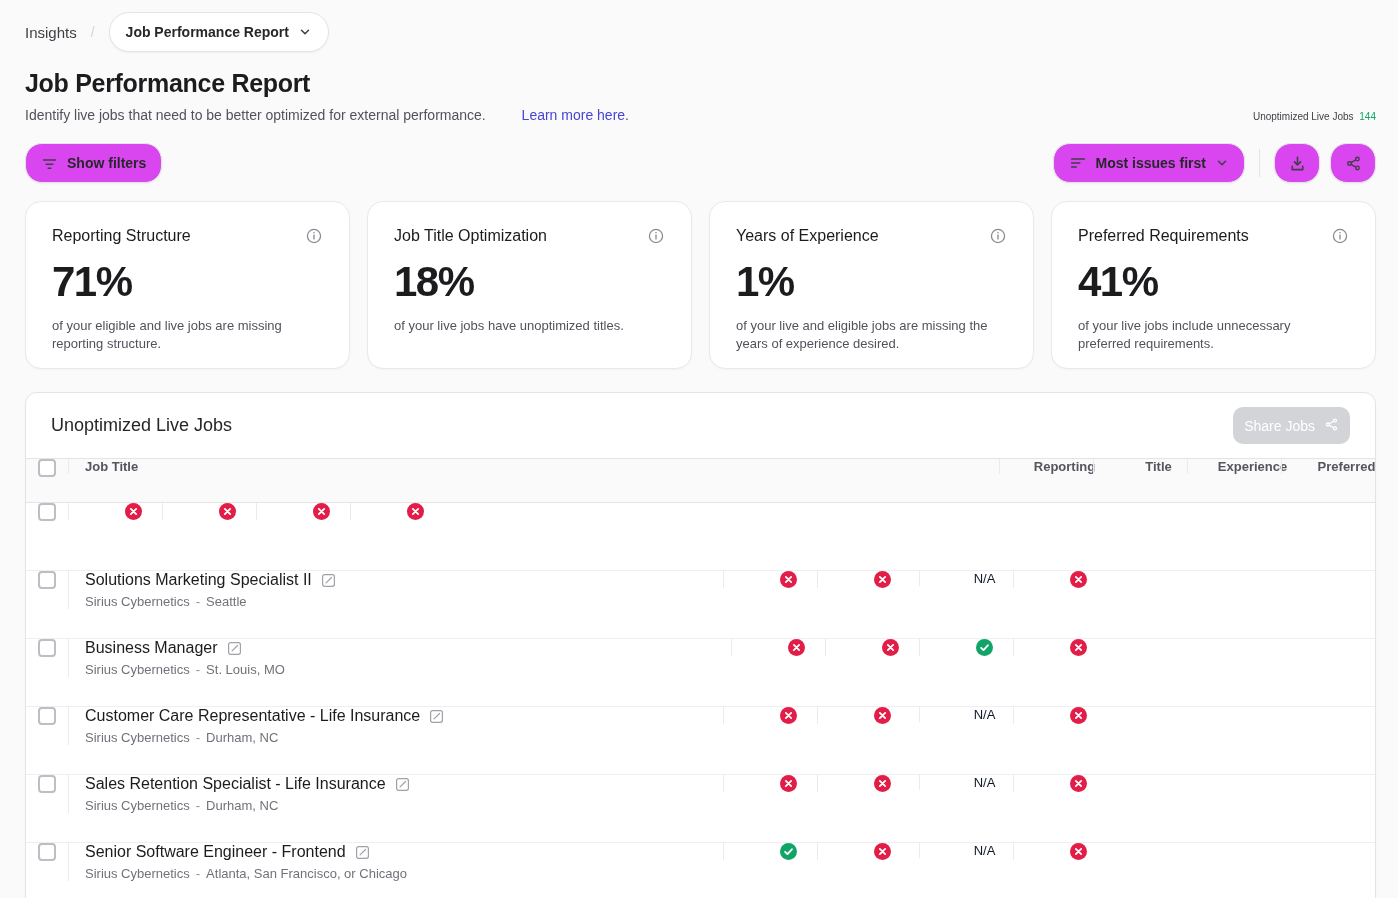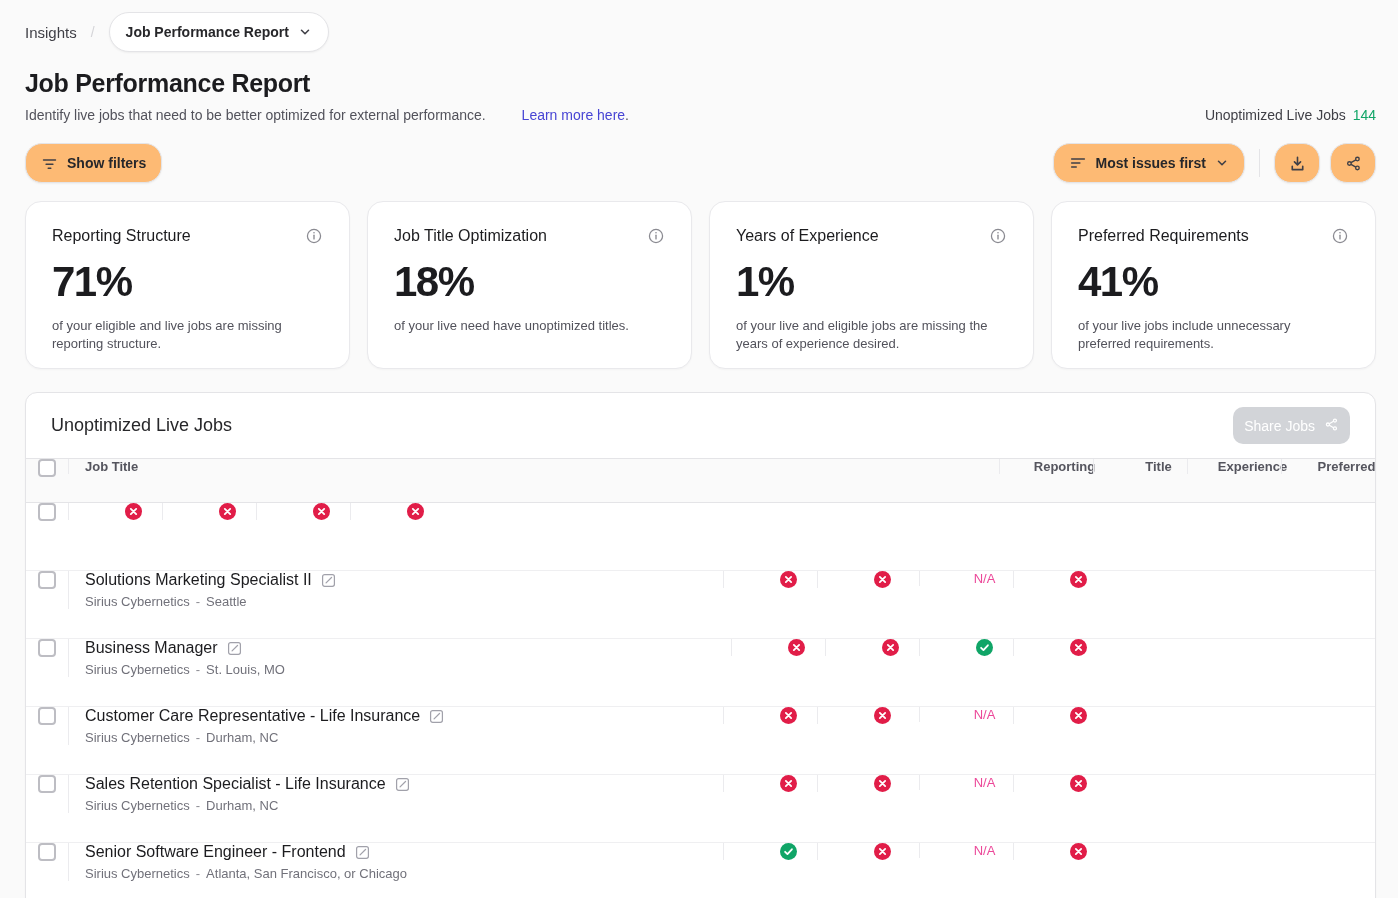"Unoptimized Live Jobs 144" .counter { font-size: 14px -> 10px }
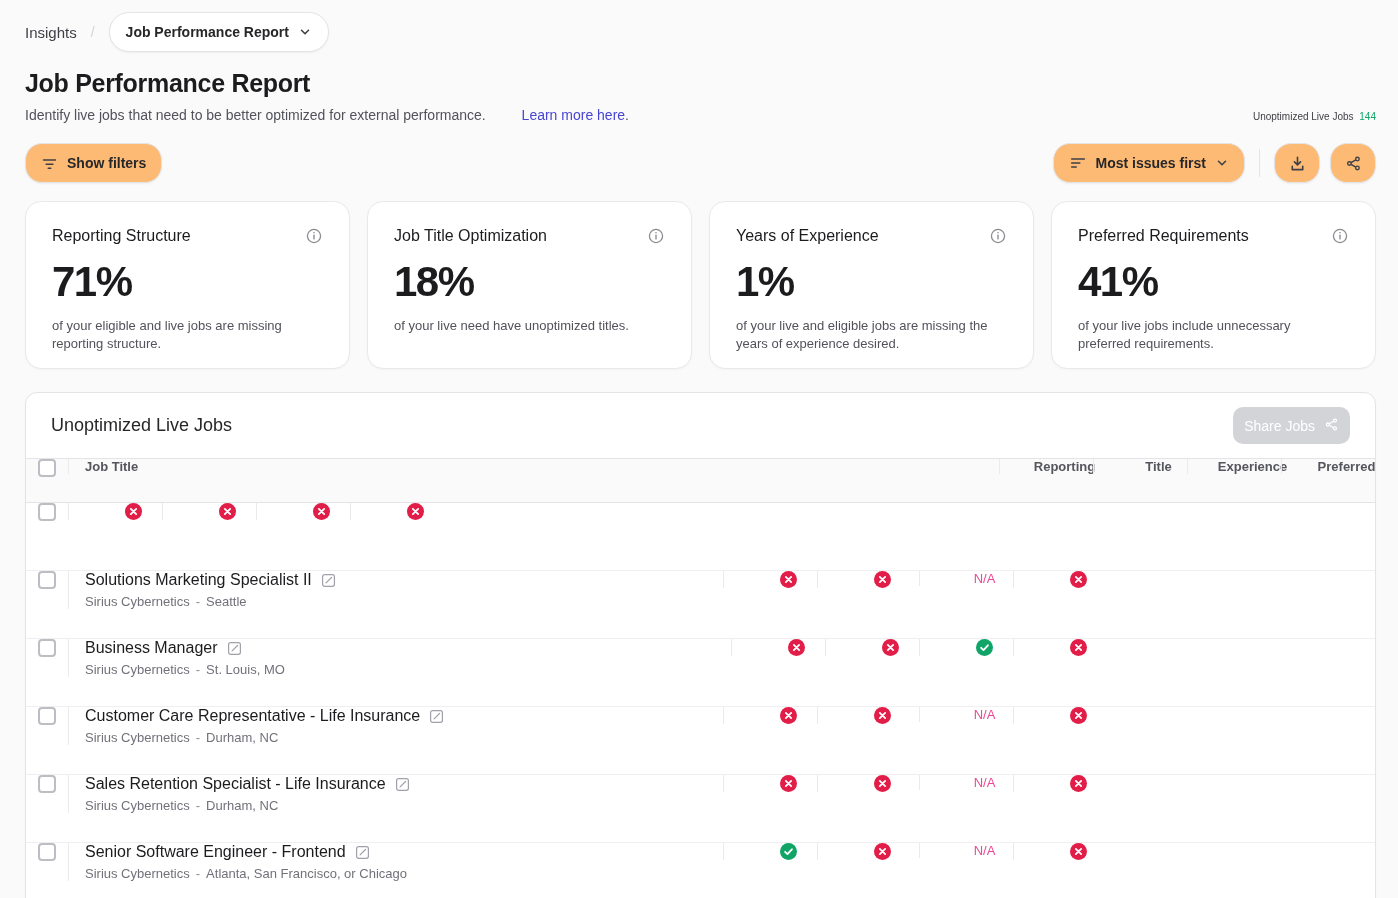"Show filters" .btn { background: #fdba74 -> #d946ef }
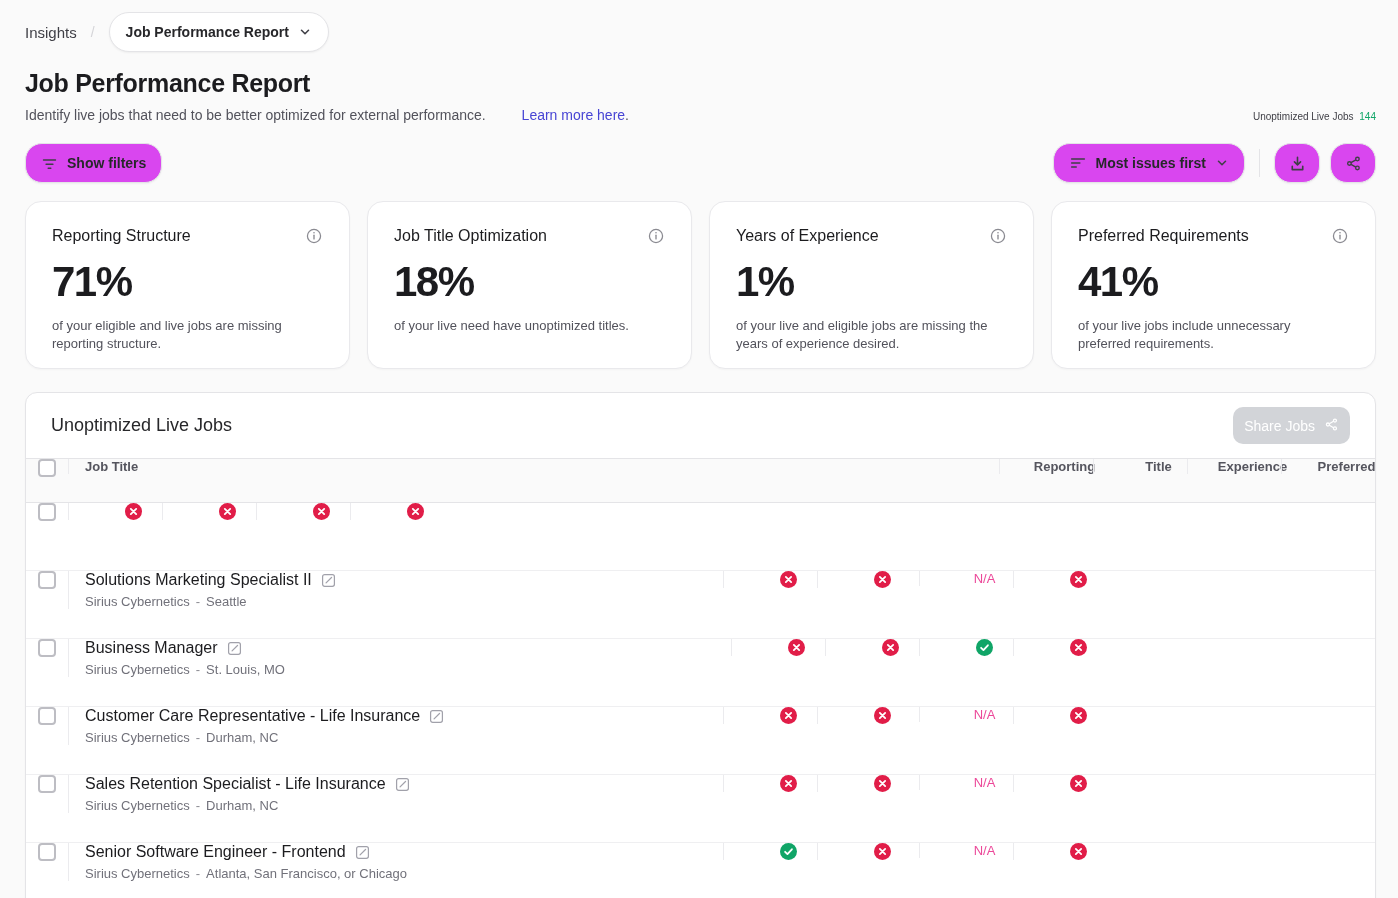"of your live need have" div.card-desc { text: need -> jobs }
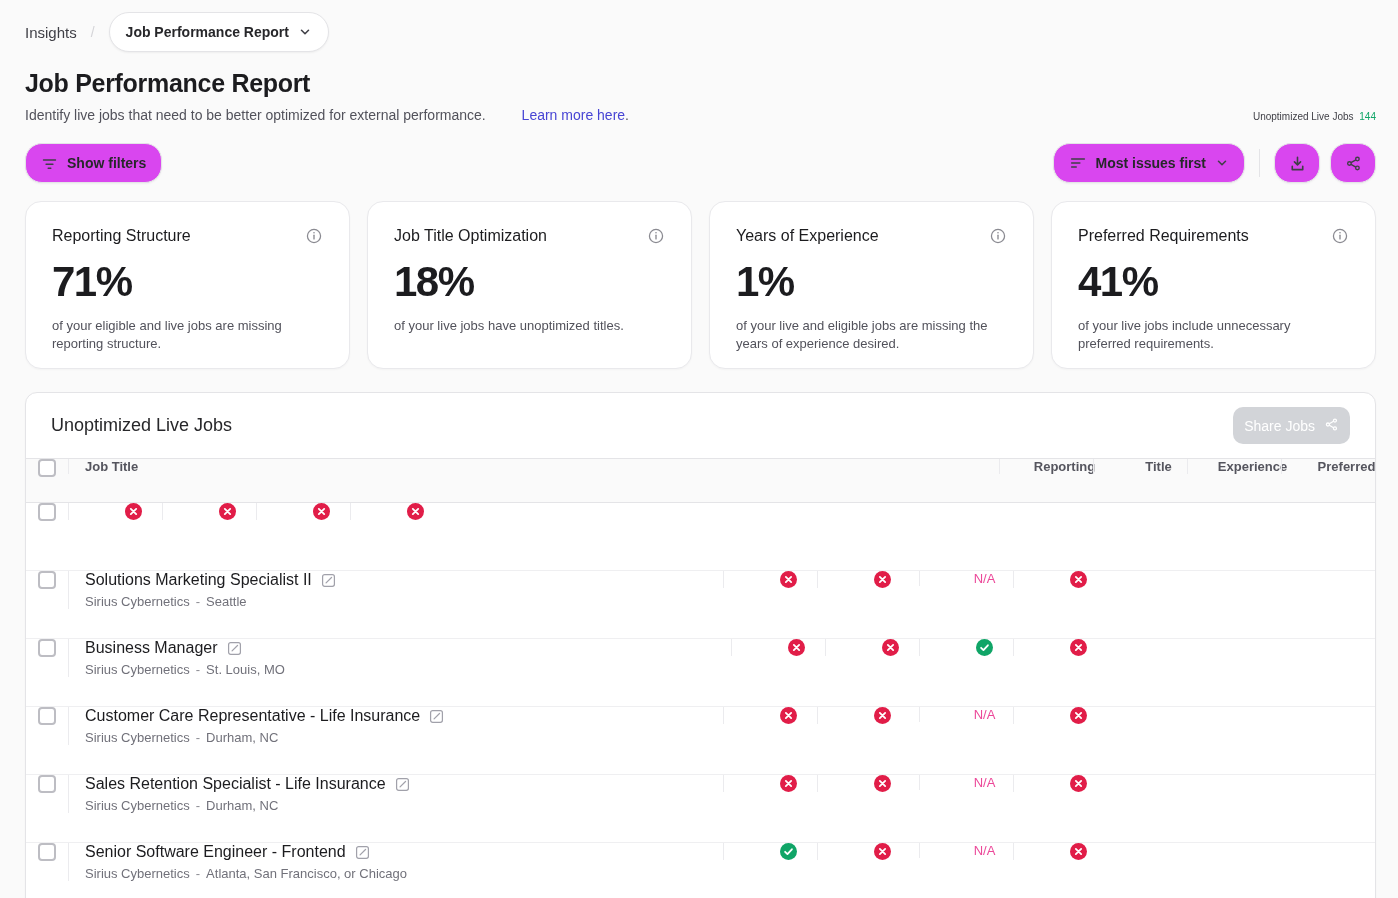"N/A" .status-cell.na { color: #ec4899 -> #0f172a }
